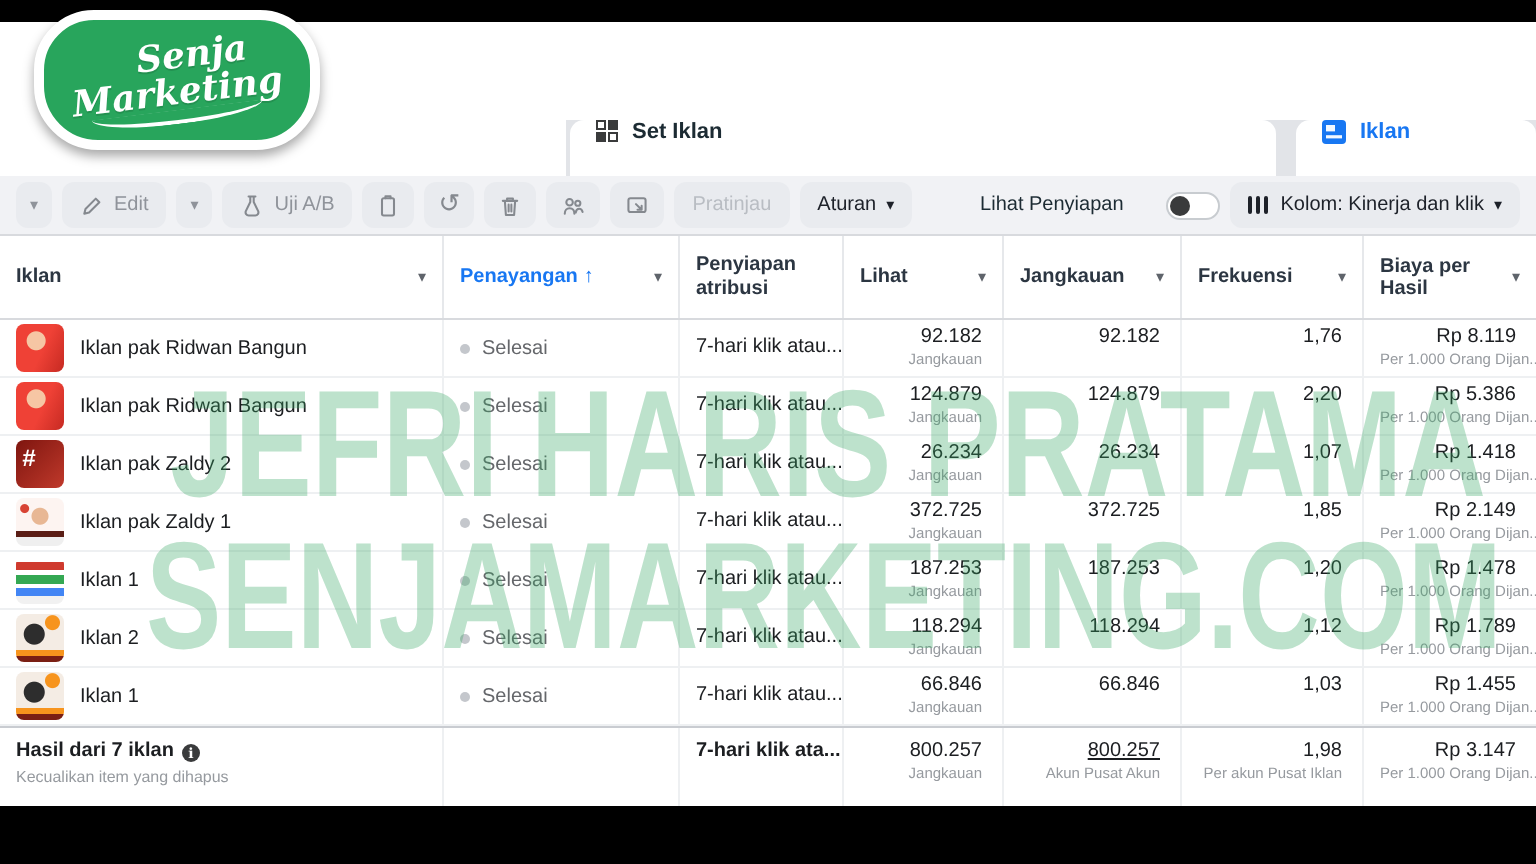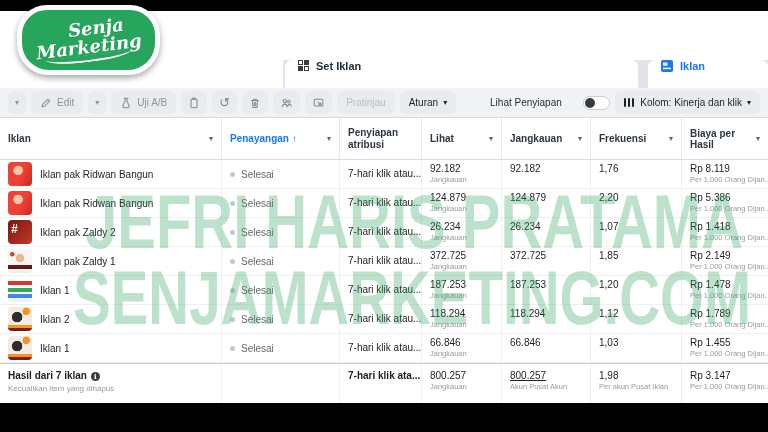"92.182" .cell.num { text-align: none -> right }
